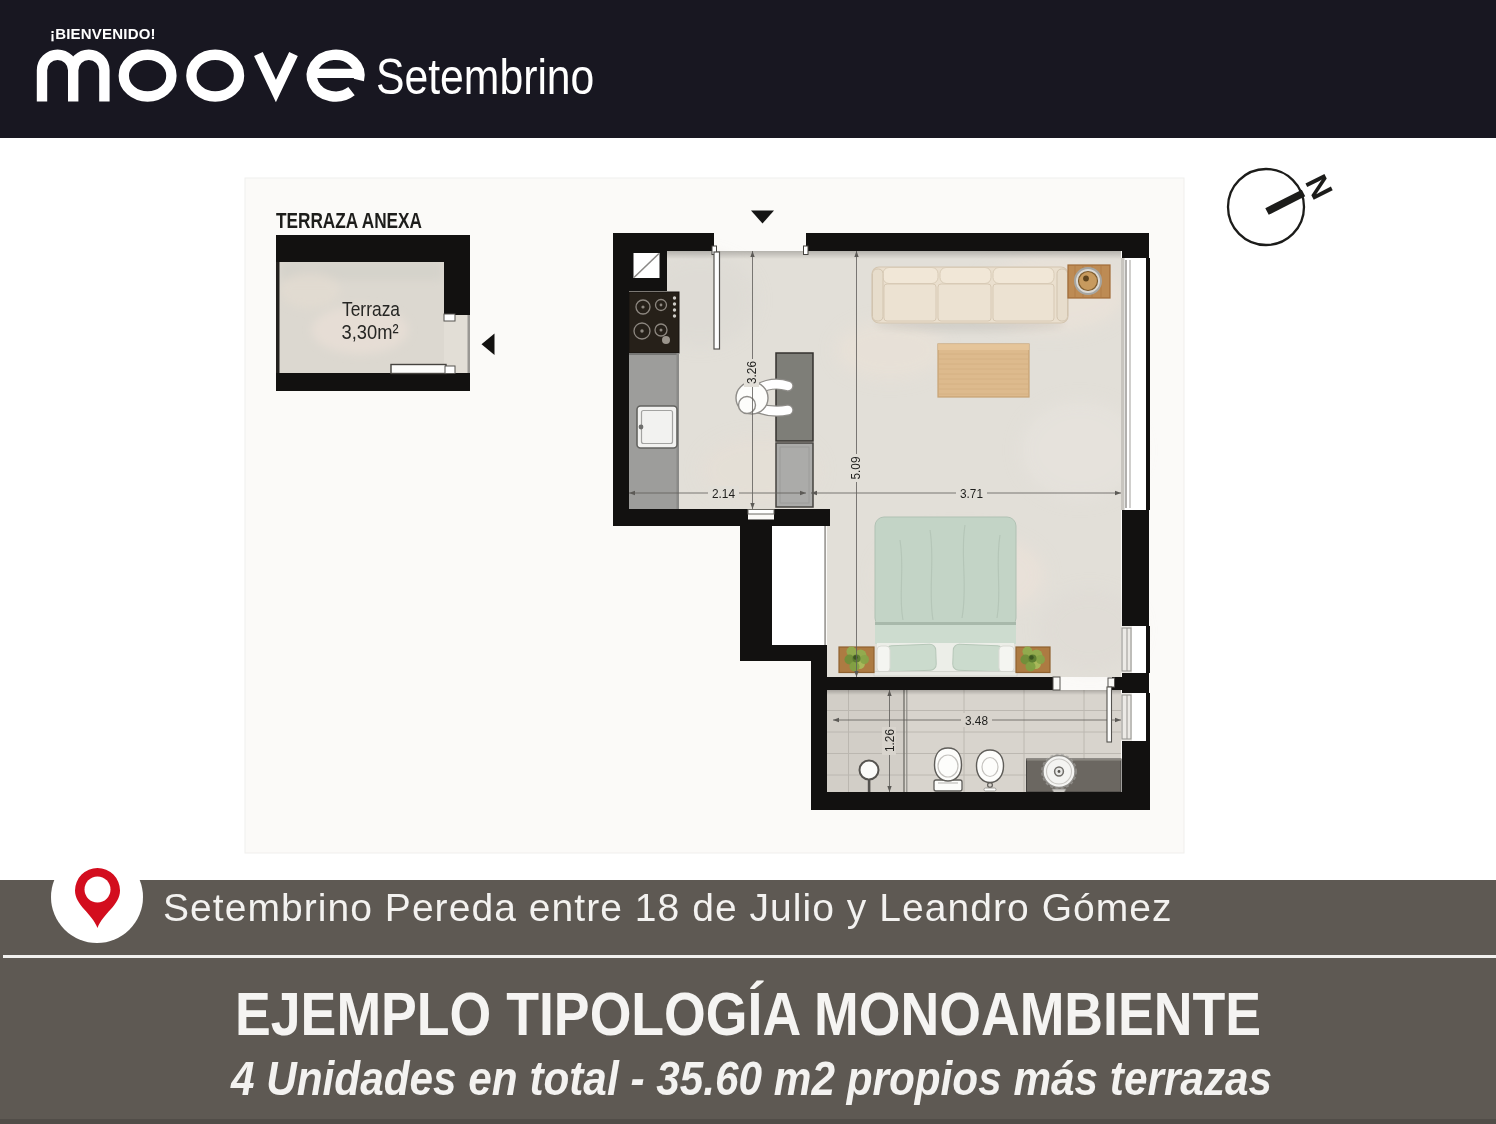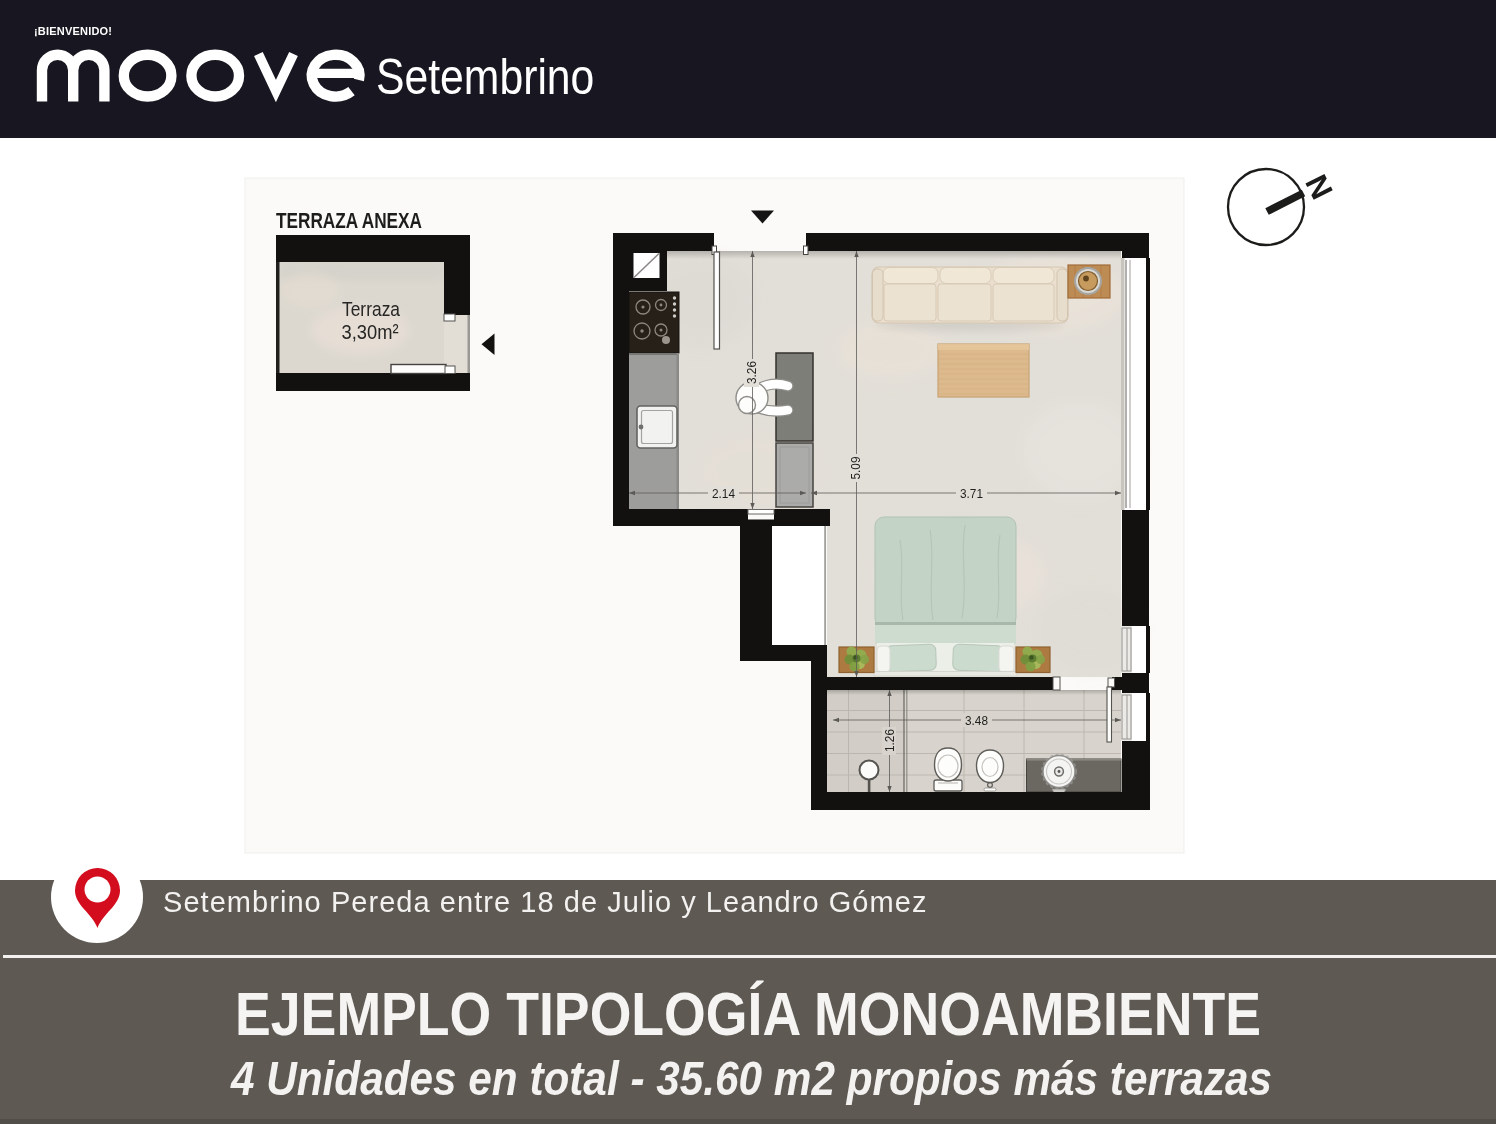"¡BIENVENIDO!" .bienv { font-size: 11px -> 15px; left: 34px -> 50px }
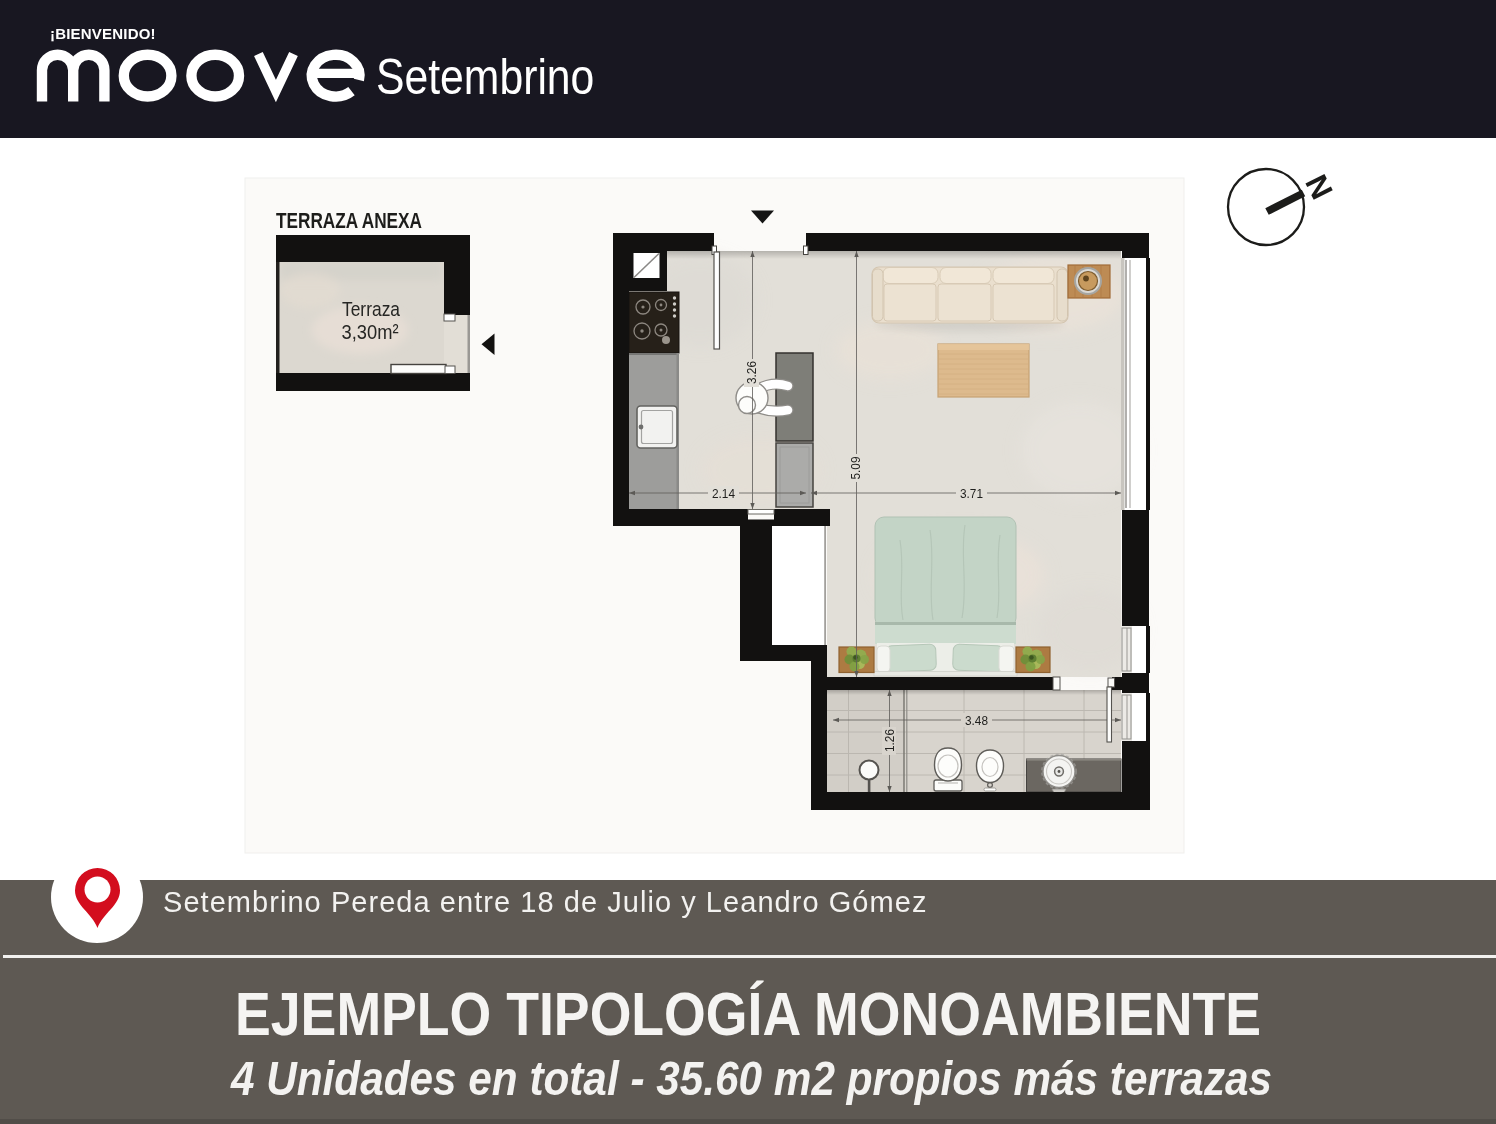"Setembrino Pereda entre 18 de" .addr { font-size: 29px -> 39px }
